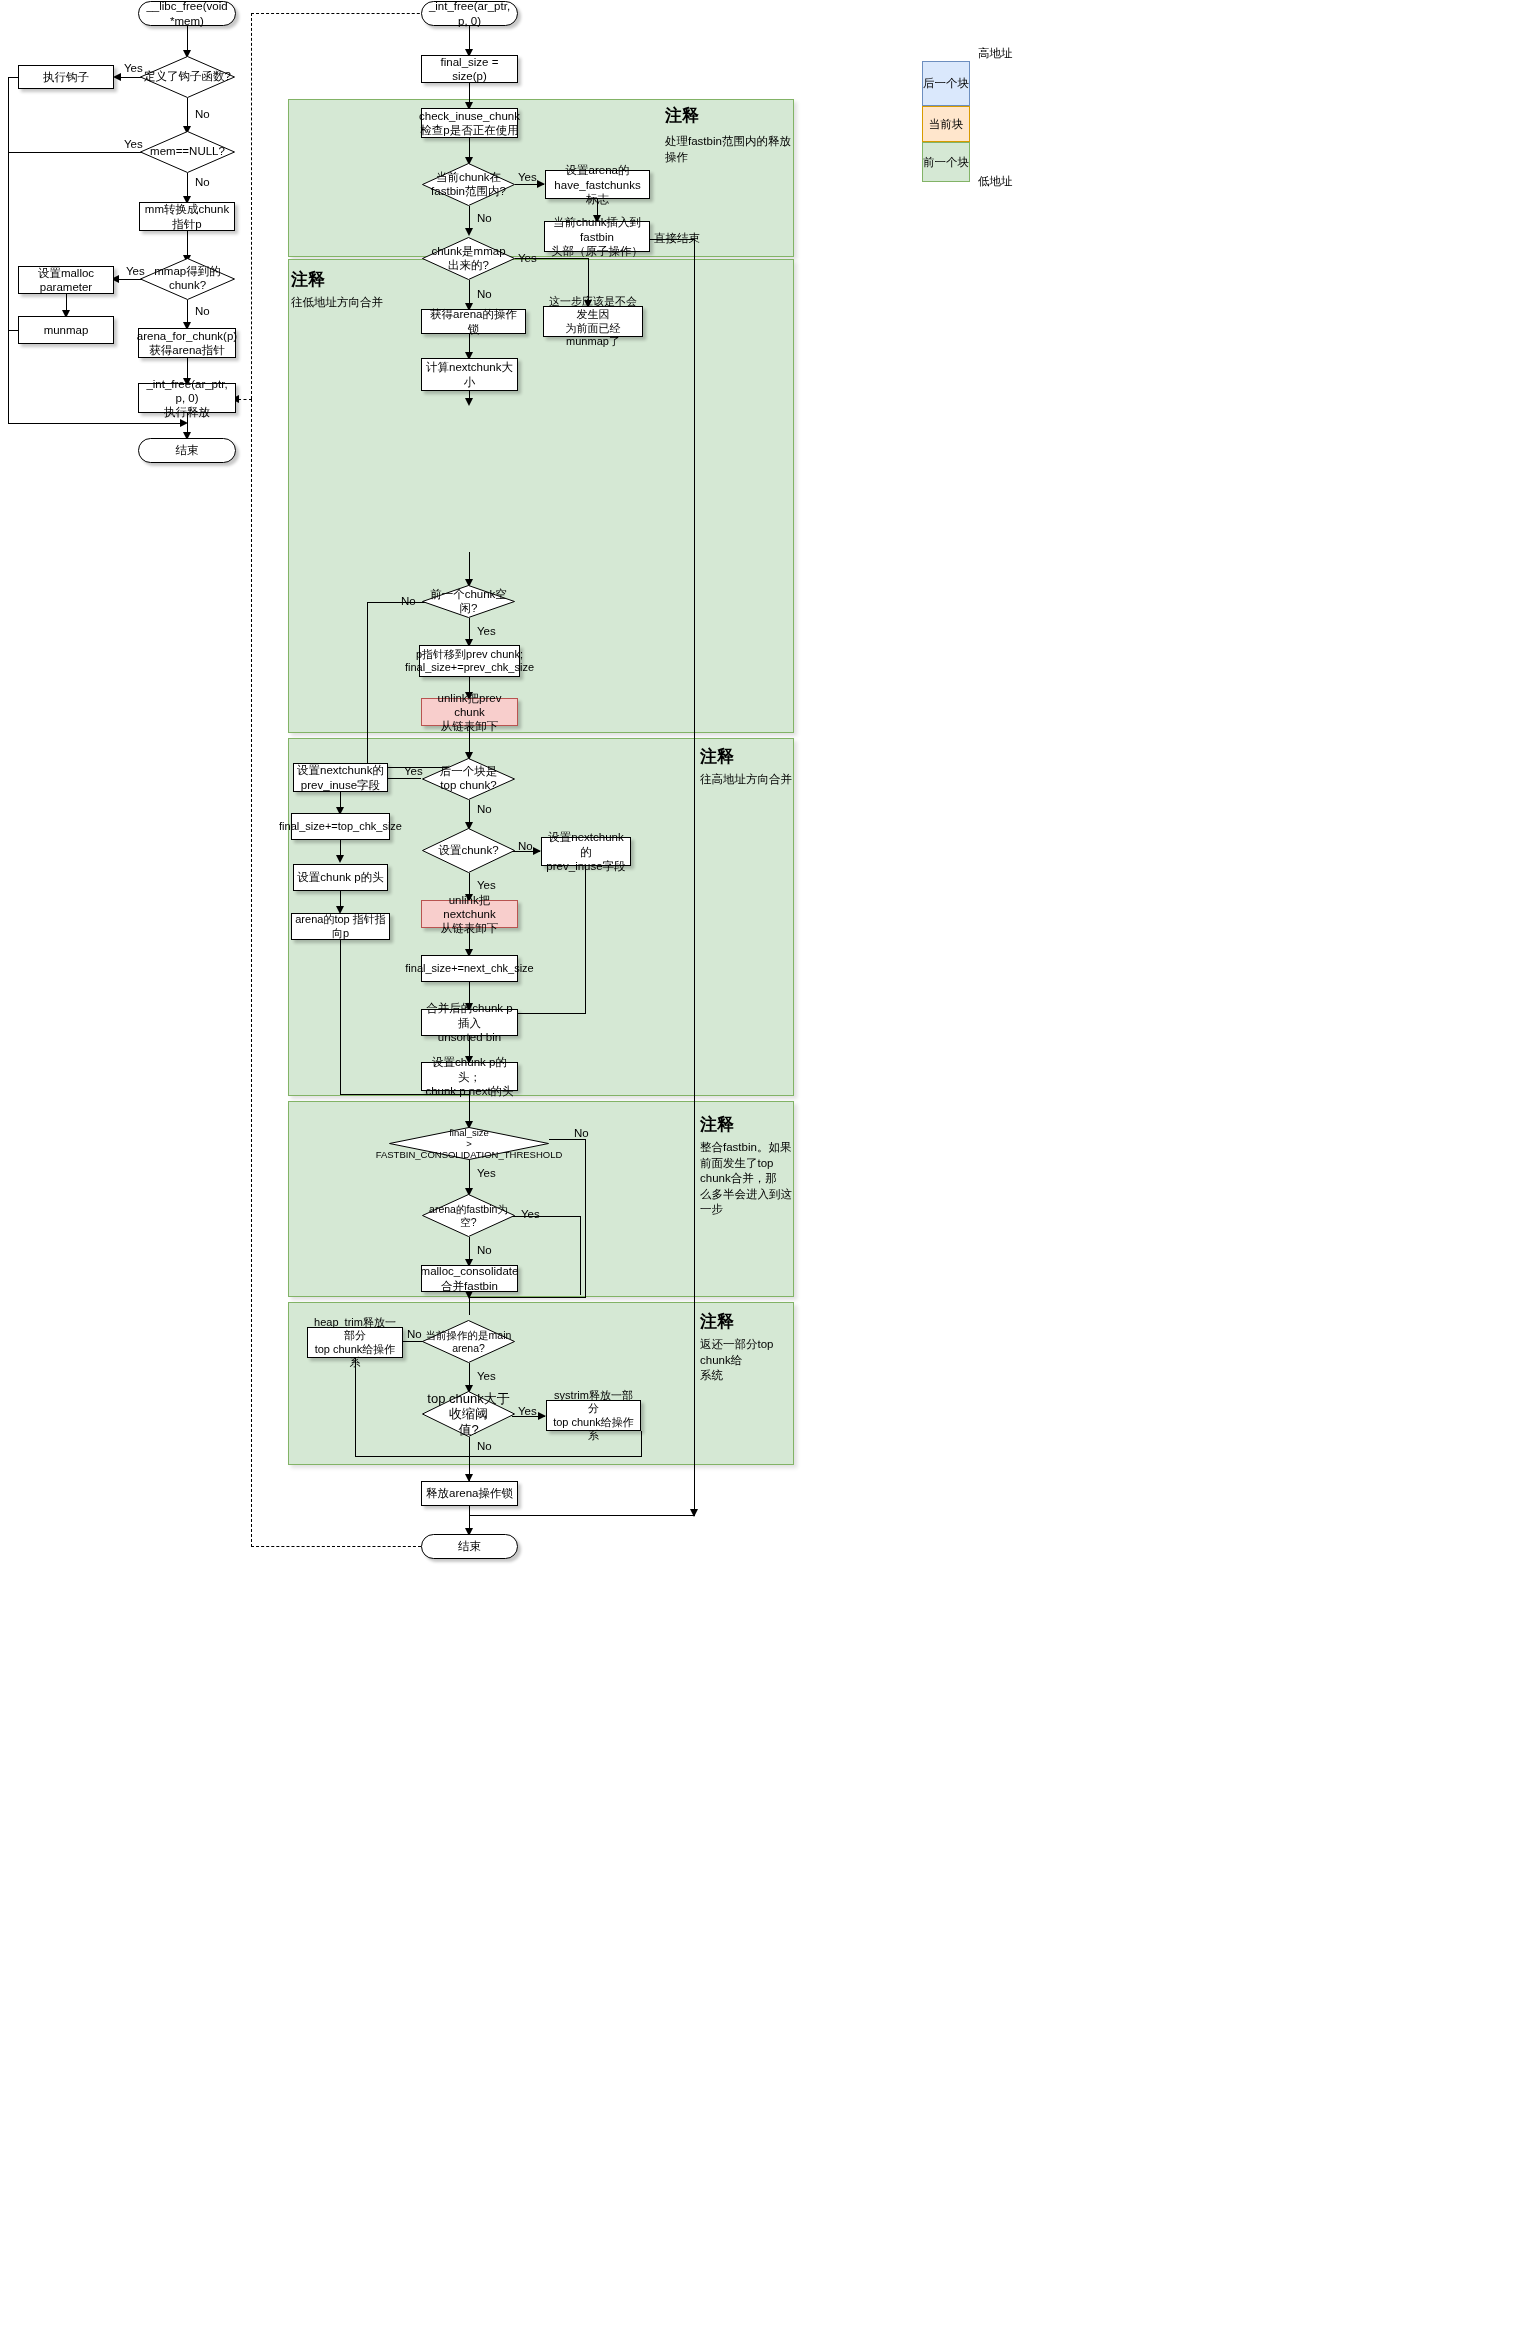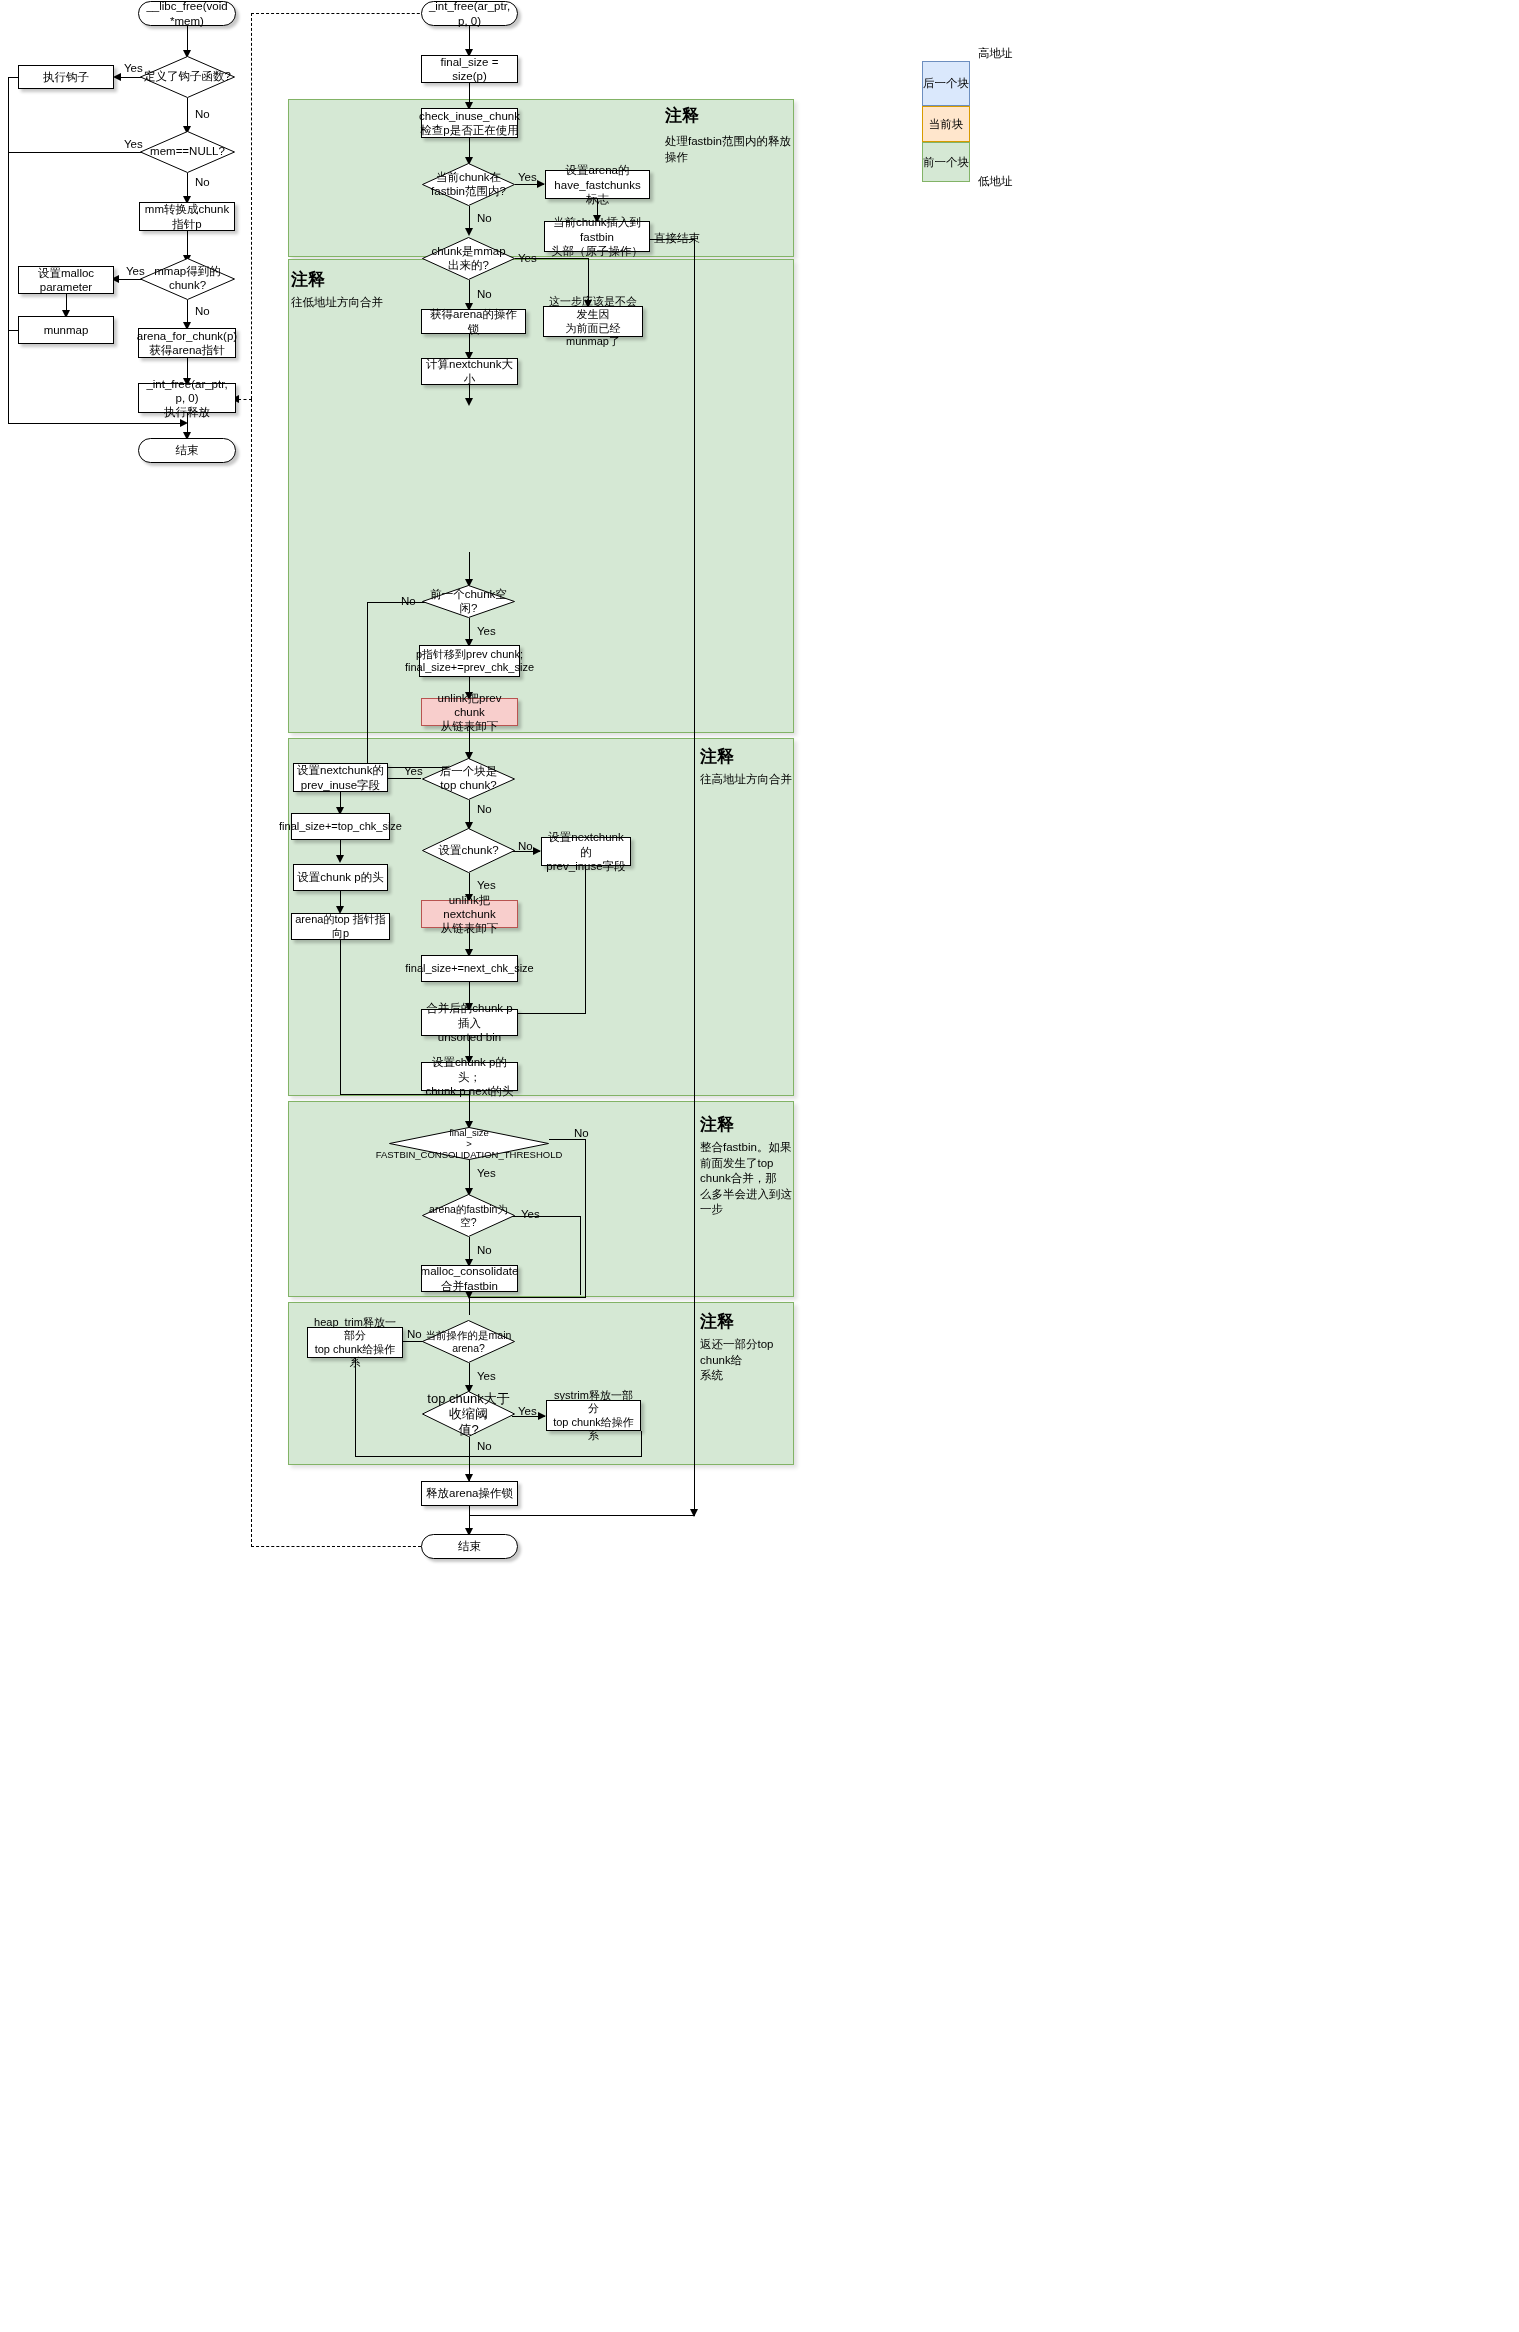"计算nextchunk大小" div.node { height: 27px -> 33px }
